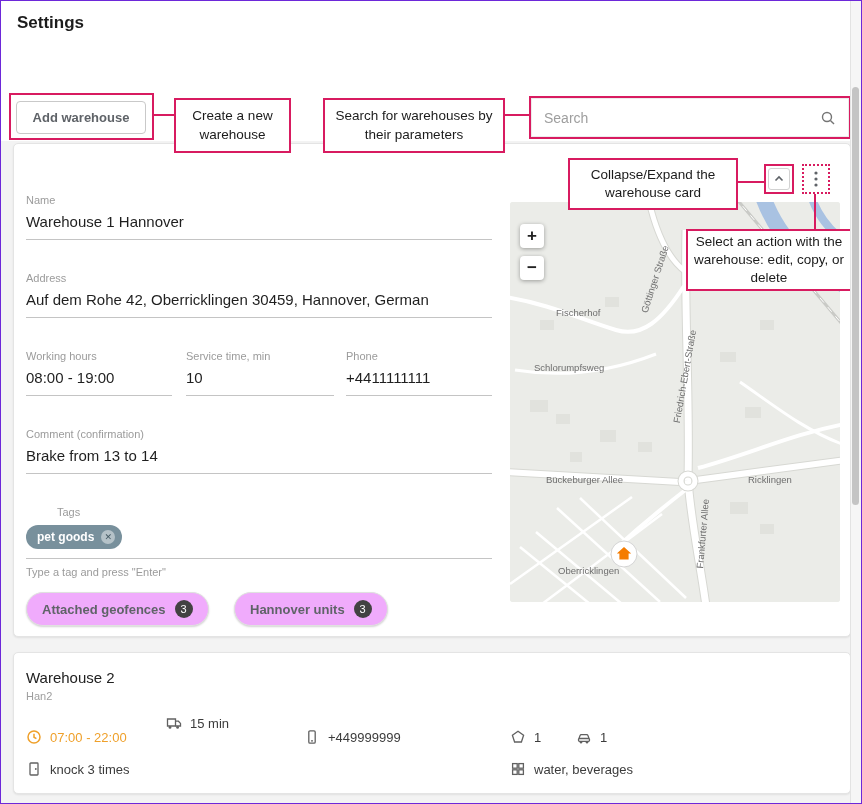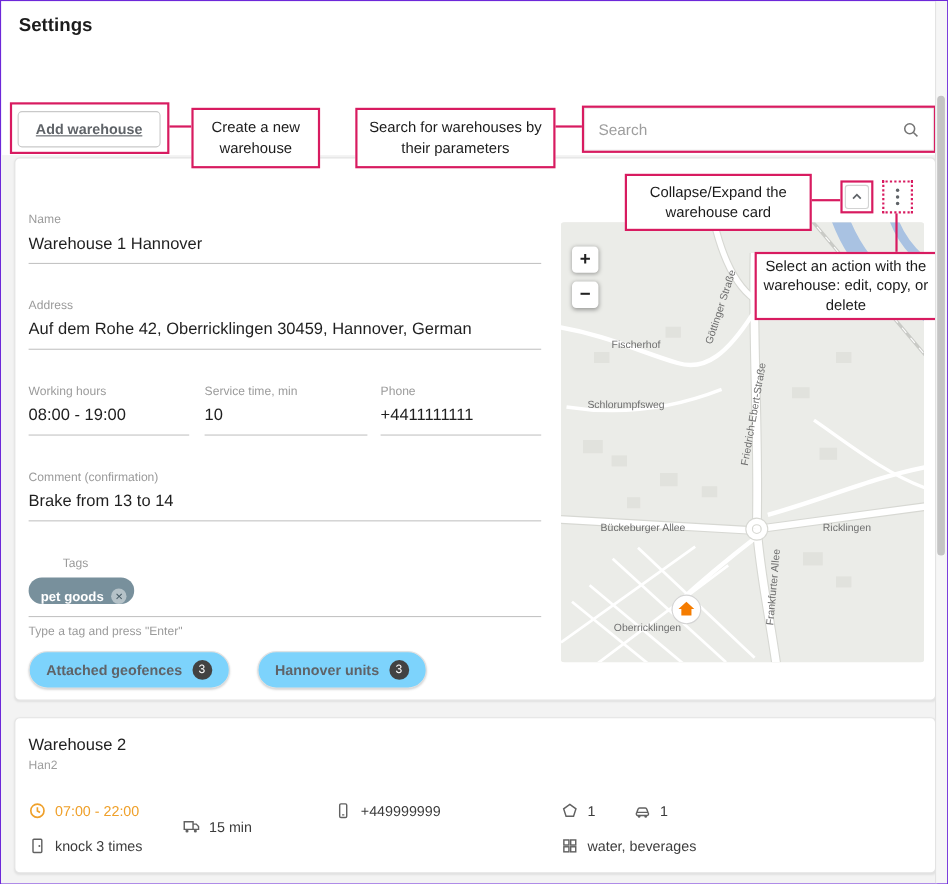"Add warehouse" .btn-add { text-decoration: underline -> none }
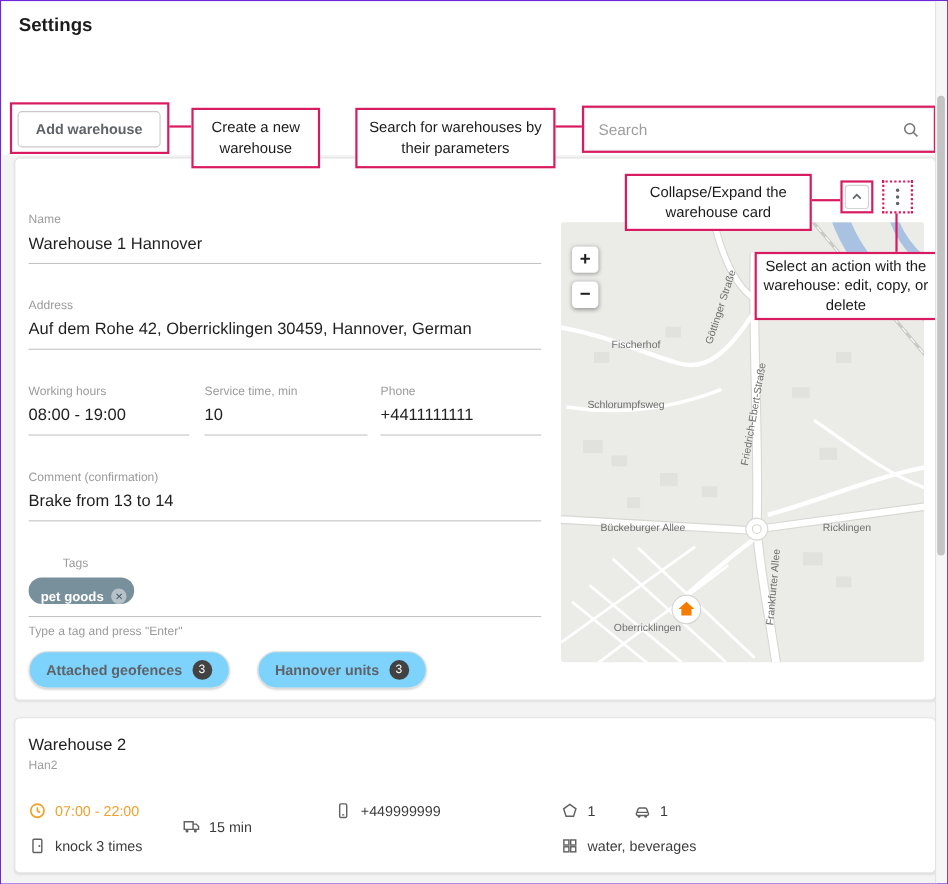"pet goods" .chip { align-items: flex-end -> center }
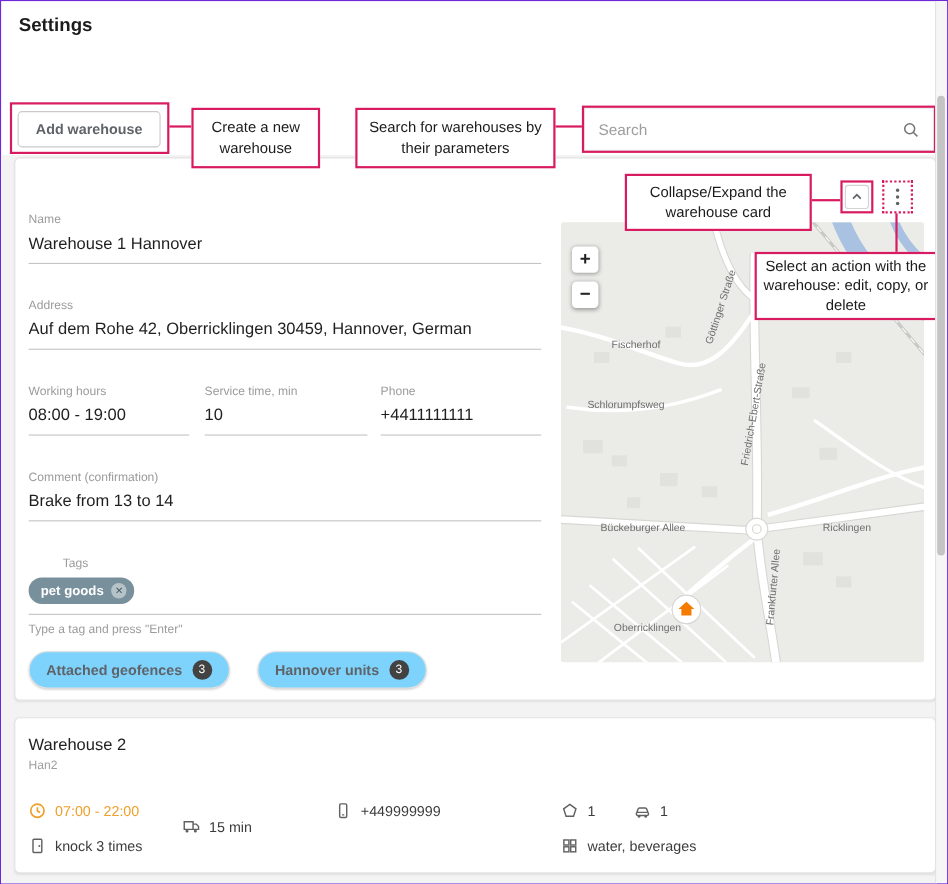"Attached geofences" .attach-btn { background: #7dd3fc -> #f0abfc }
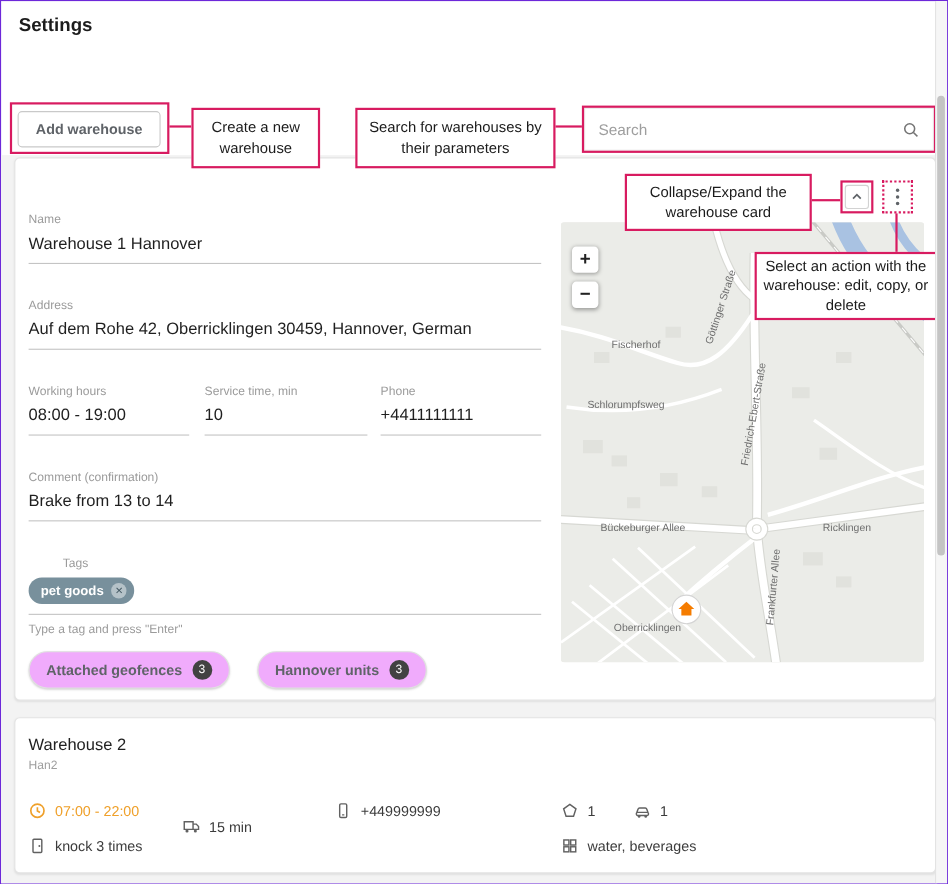"15 min" div.info { top: 88px -> 60px }
